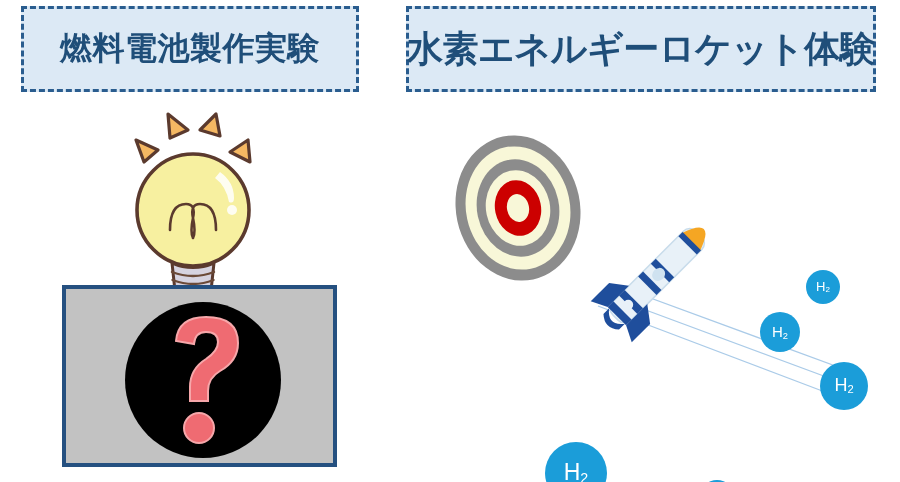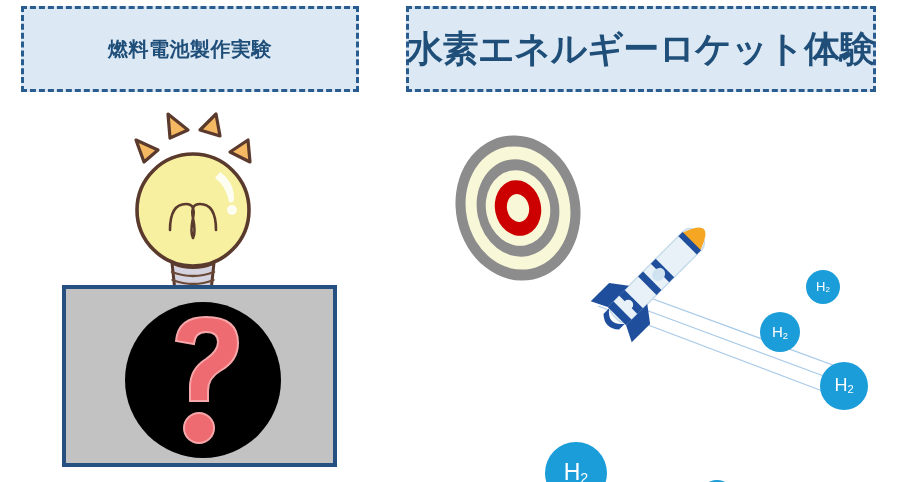"燃料電池製作実験" #title-left { font-size: 20px -> 32px }
